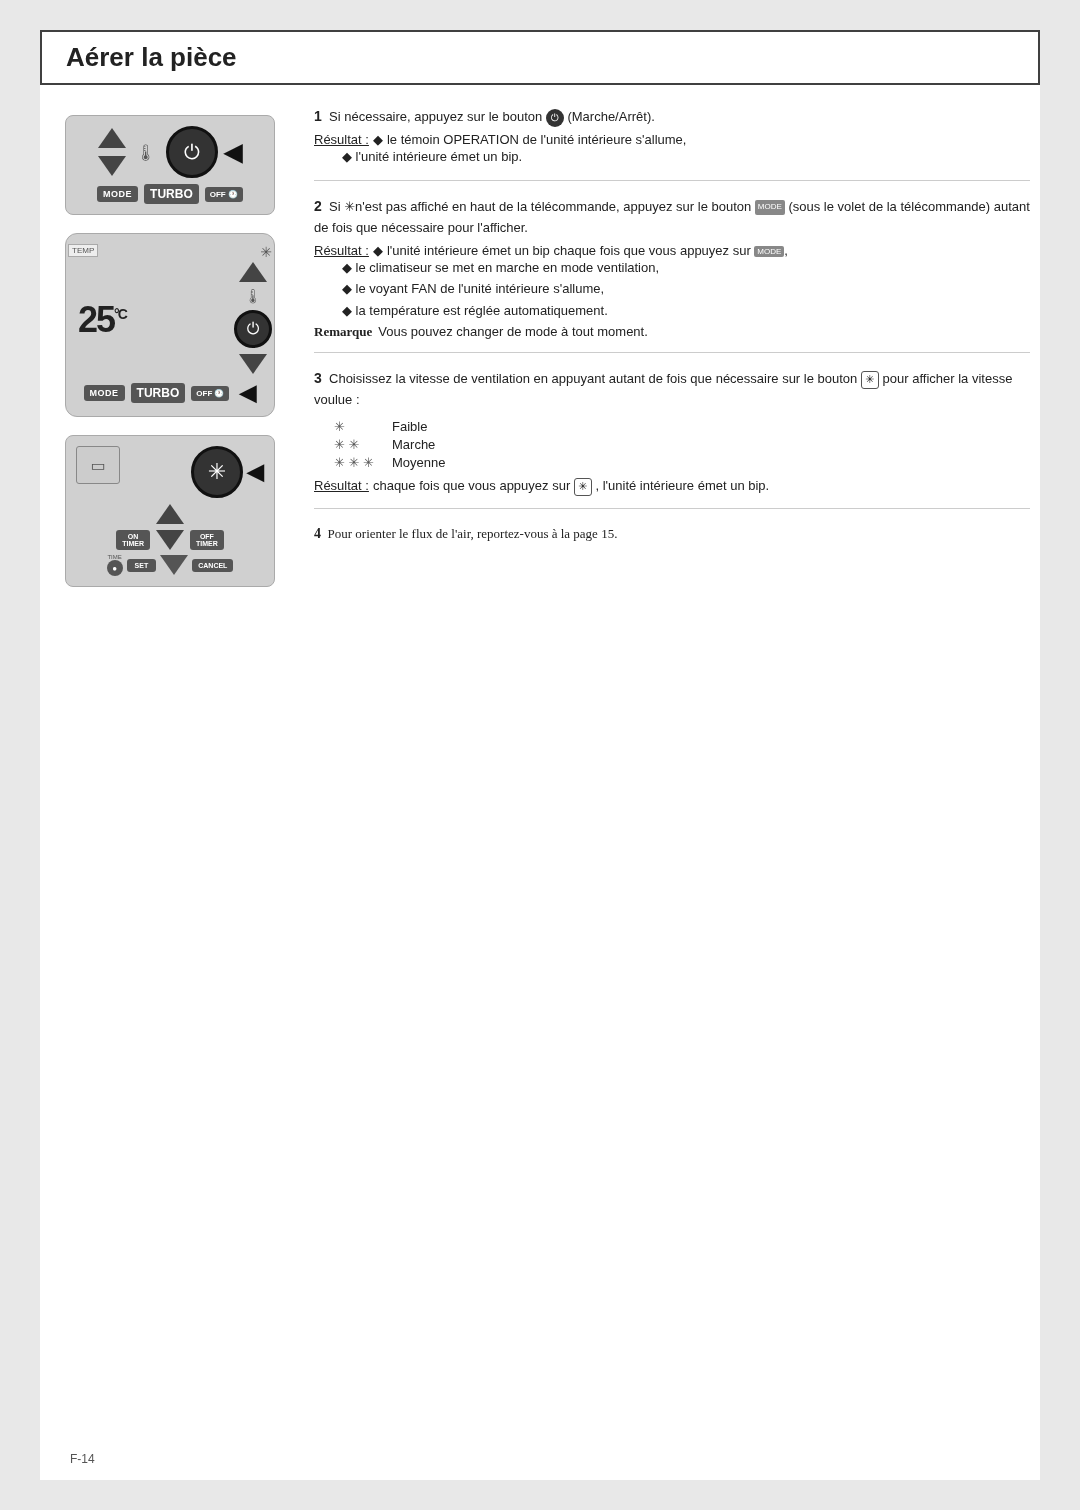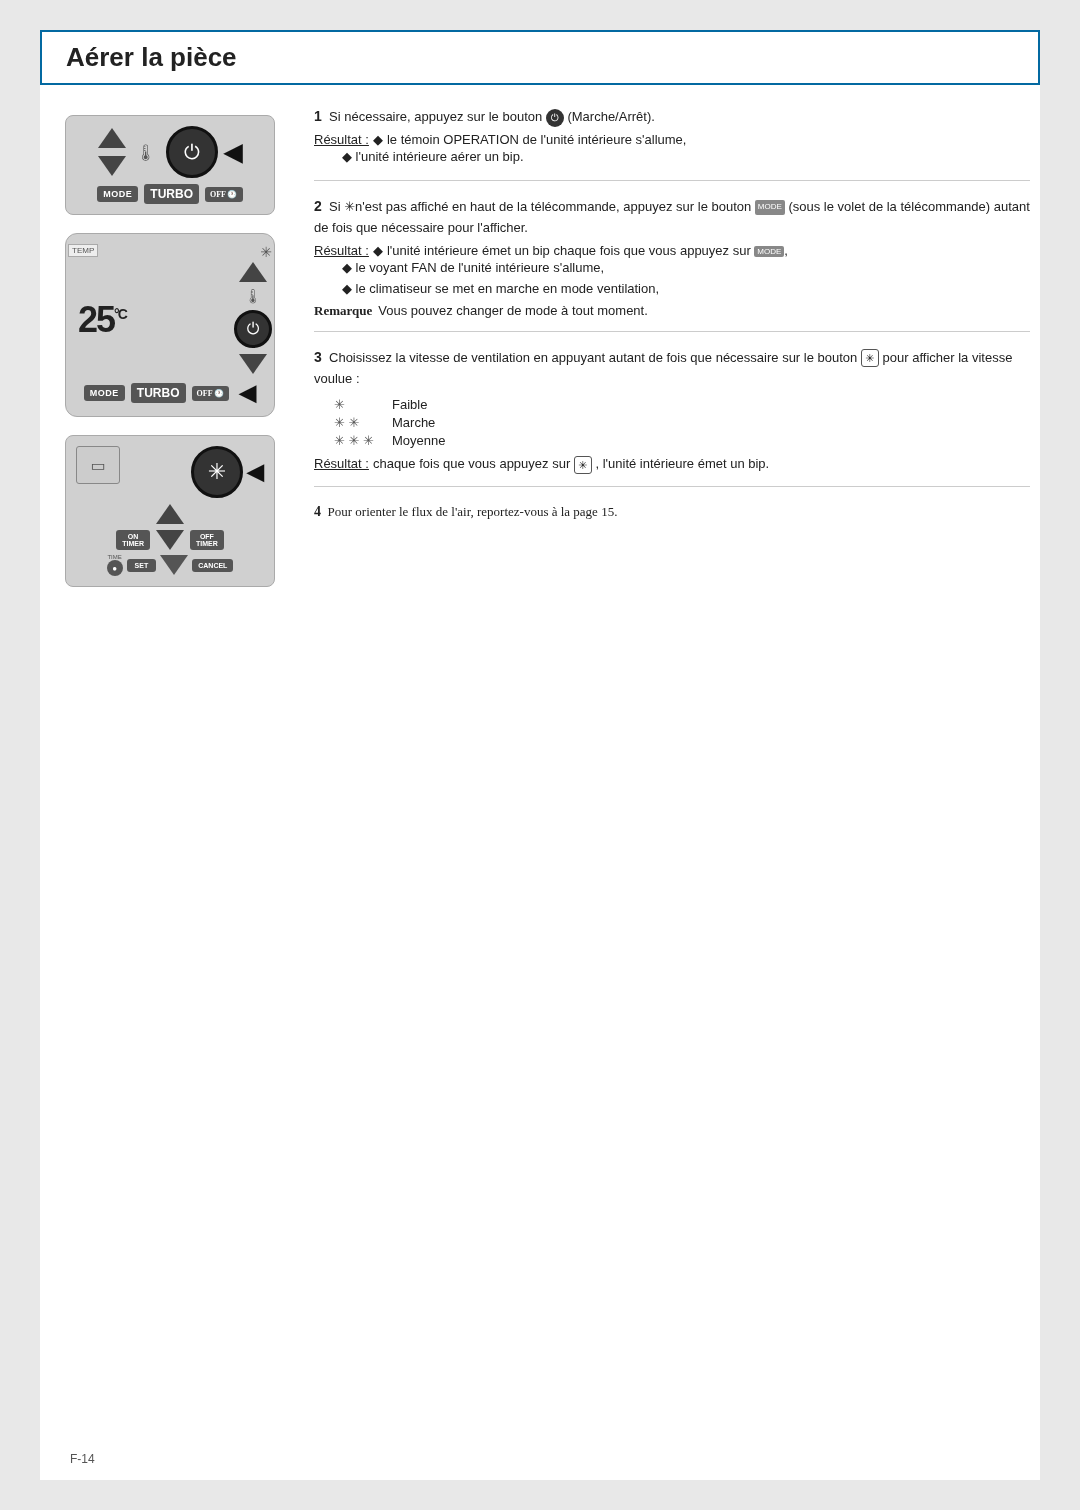"Aérer la pièce" .page-title { border: 2px solid #0369a1 -> 2px solid #404040 }
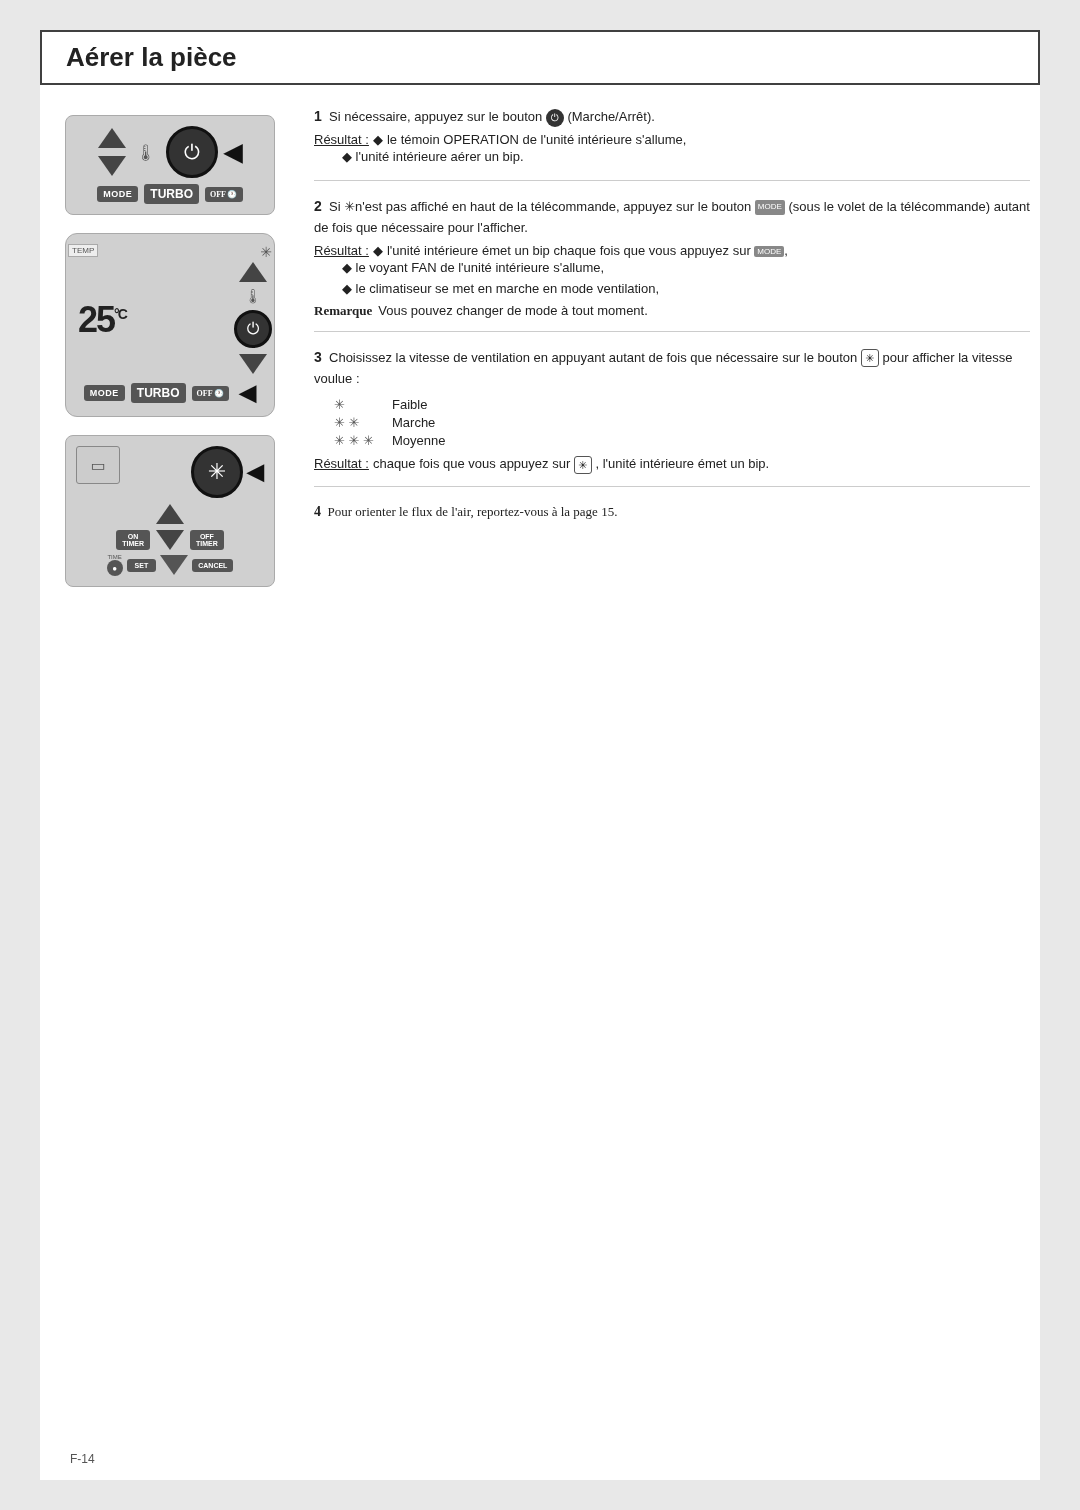"l'unité intérieure aérer un bip." li { text: aérer -> émet }
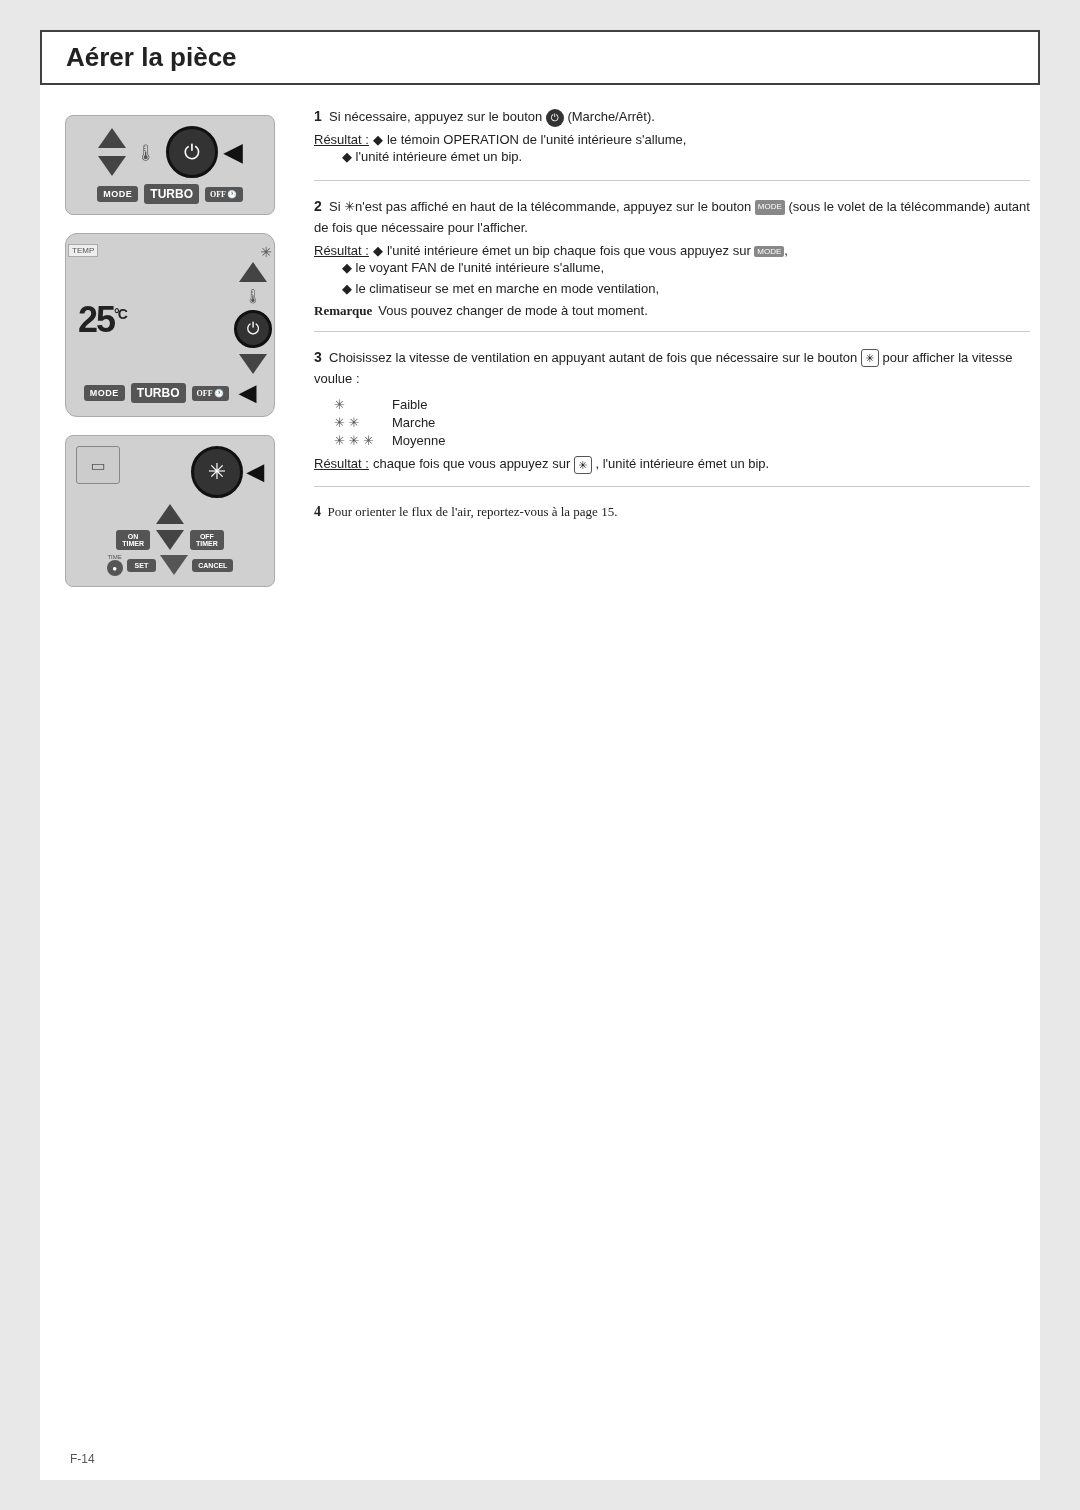"OFF 🕐" .btn-off { font-family: Liberation Serif, serif -> none }
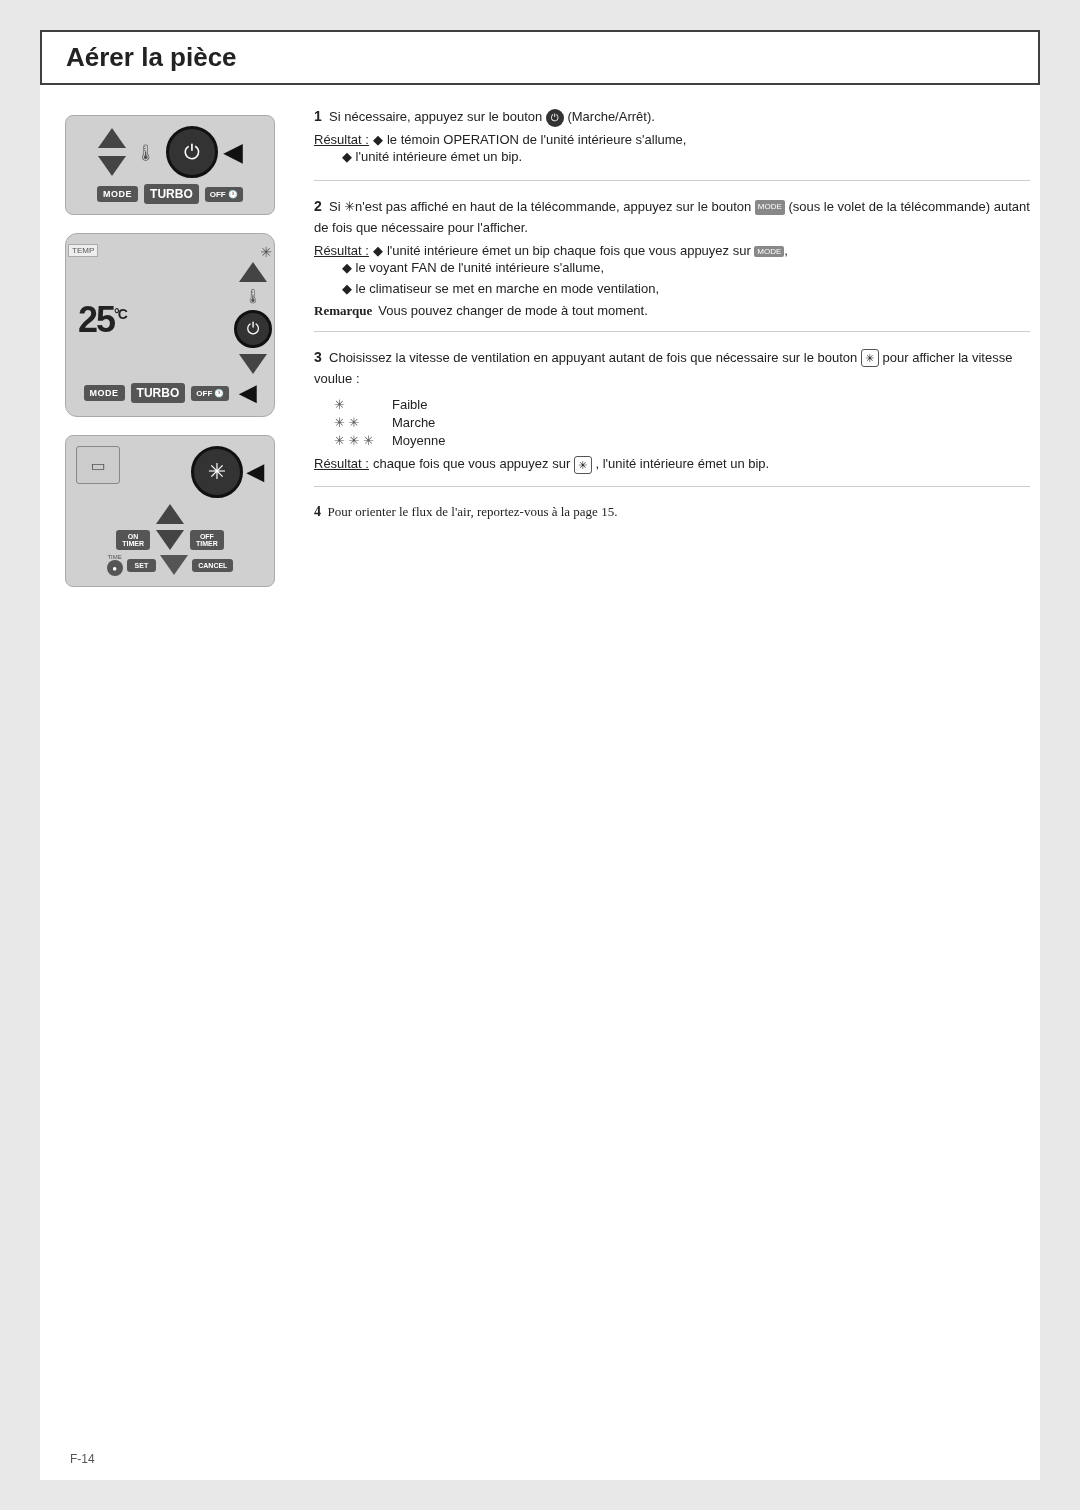"le voyant FAN de l'unité" li { order: before "le climatiseur se met en marche en" -> after "le climatiseur se met en marche en" }
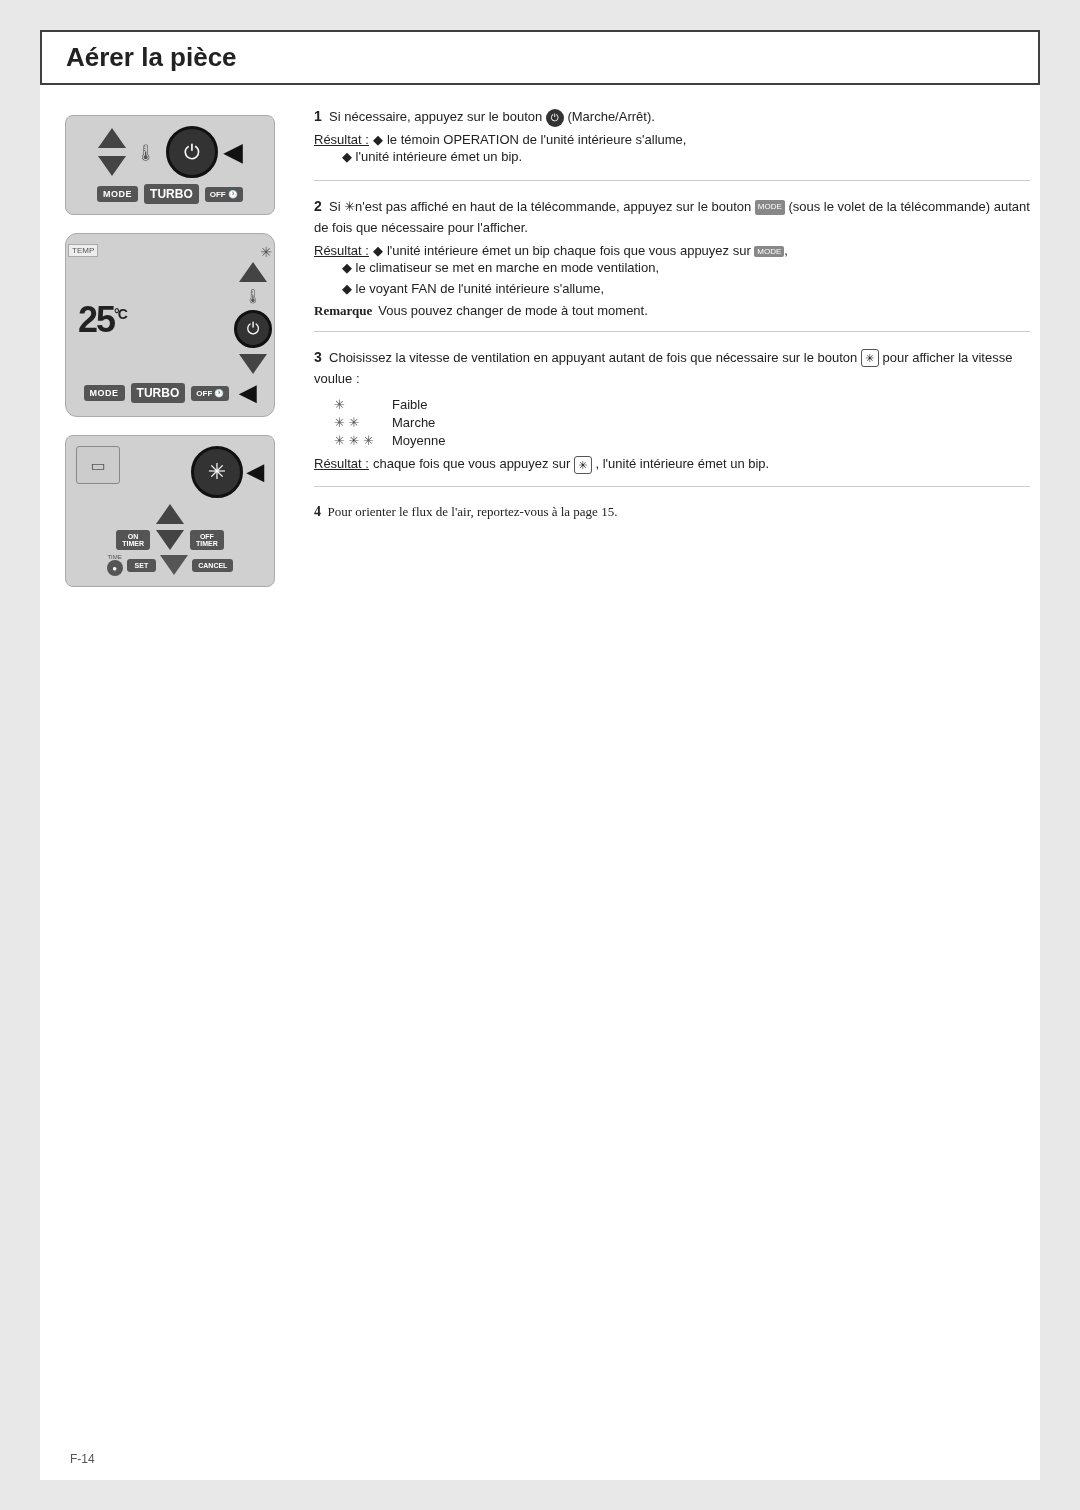"la température est réglée" li { html: none -> <li>la température est réglée automatiquement.</li> }
